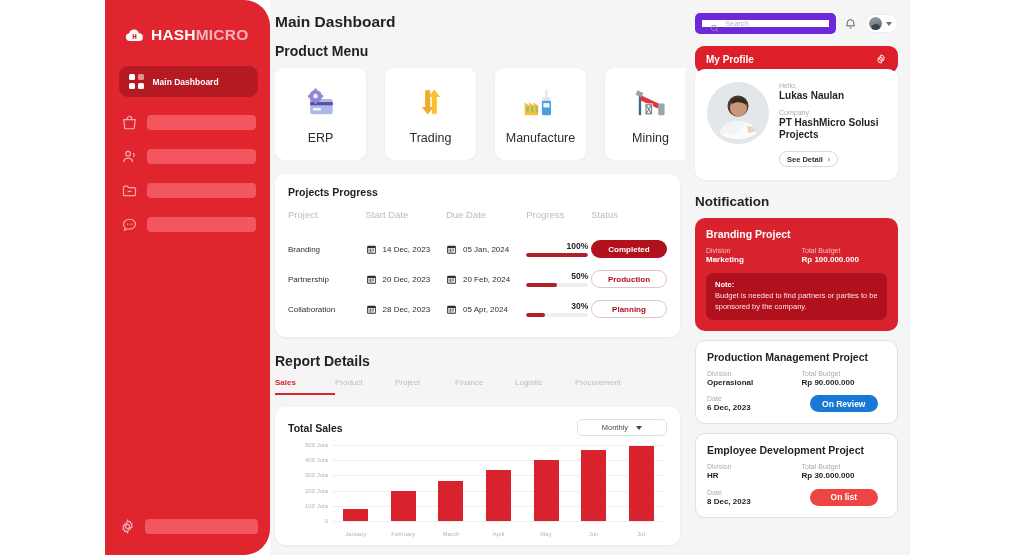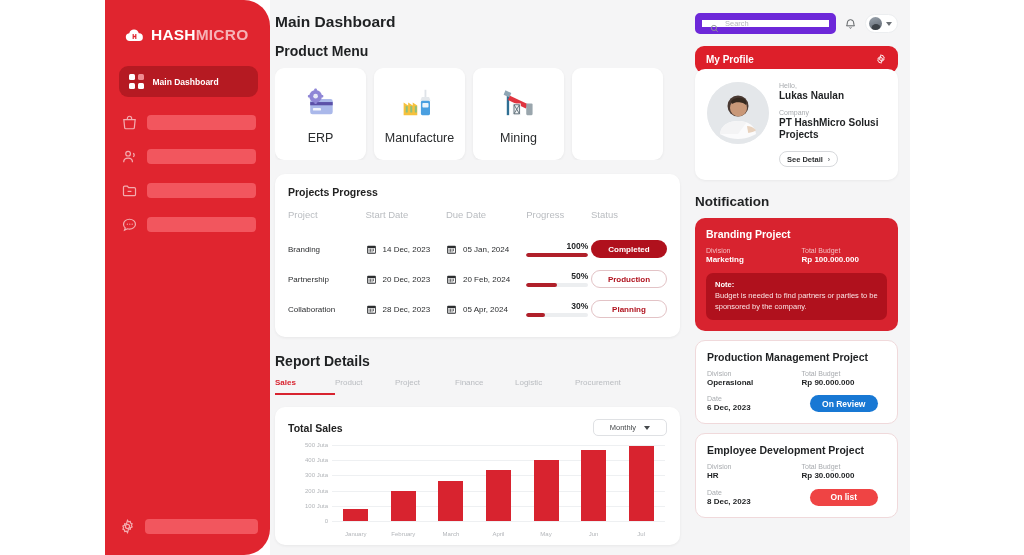"ERP" .prod-row { gap: 8px -> 19px }
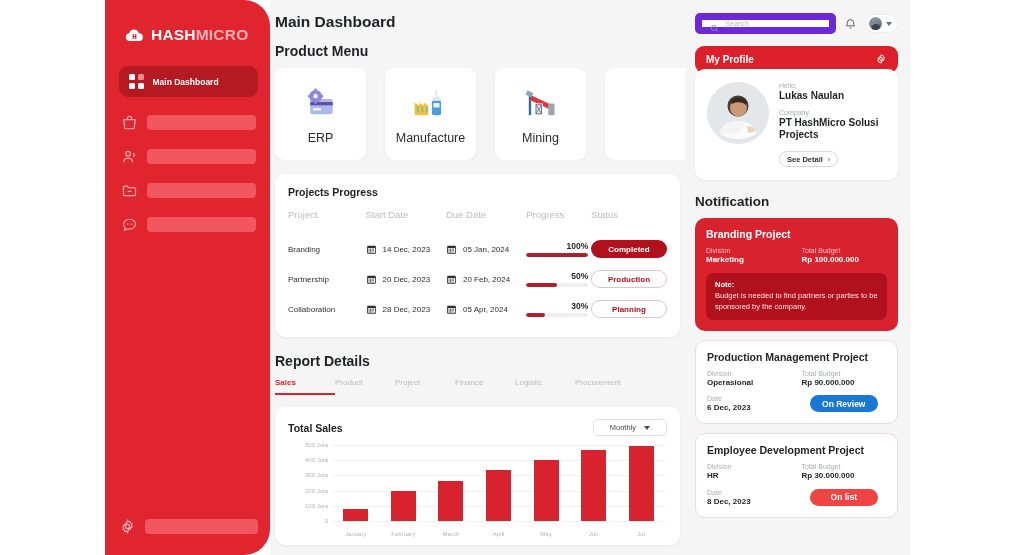"Trading" div.prod-card { html: none -> <div> <span> <svg> <path></path> <path></path> </svg> </span> <span>Trading</span> </div> }
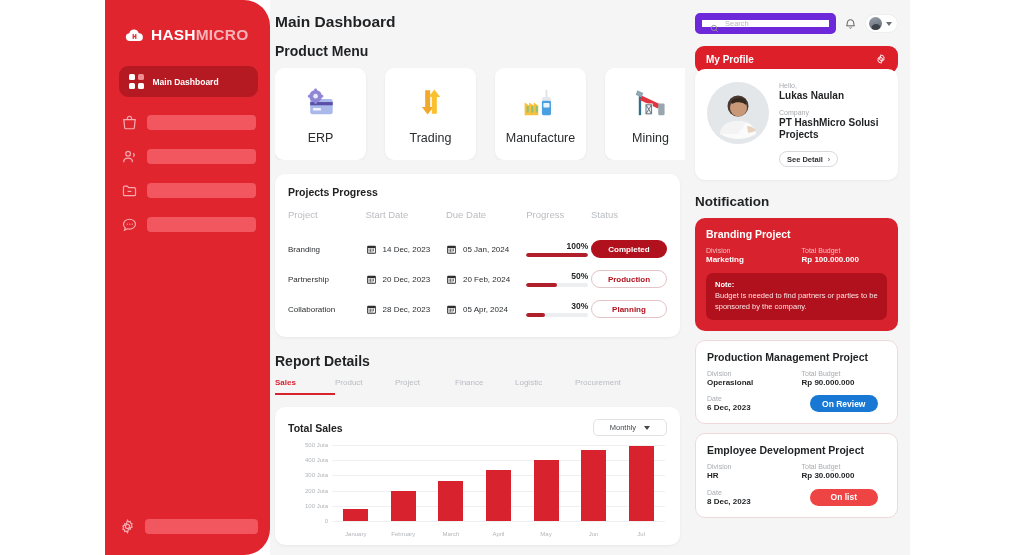"Monthly" .select-pill { padding: 0 16px -> 0 24px }
